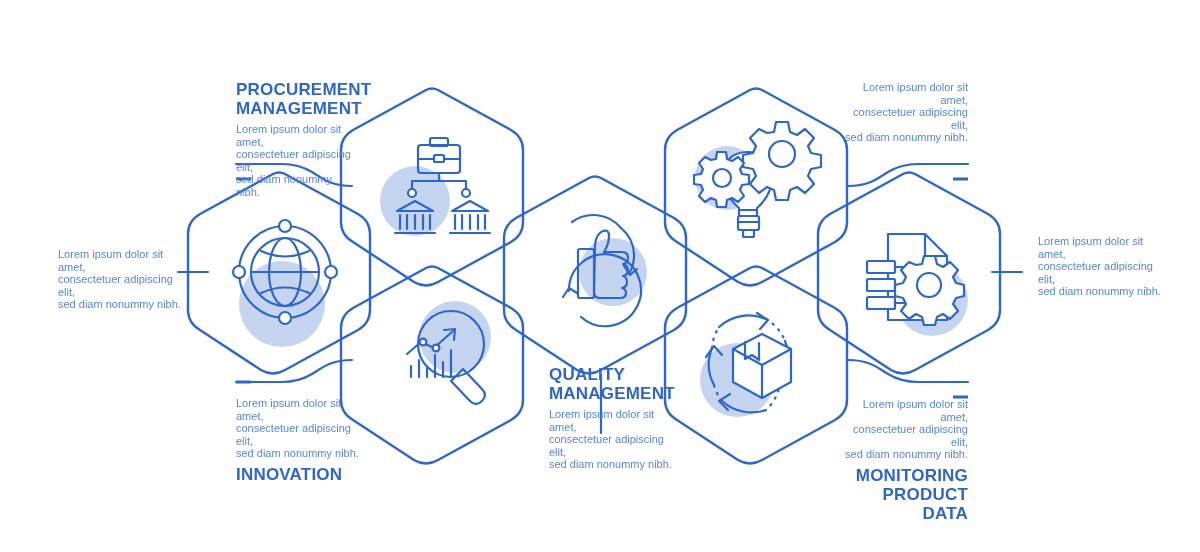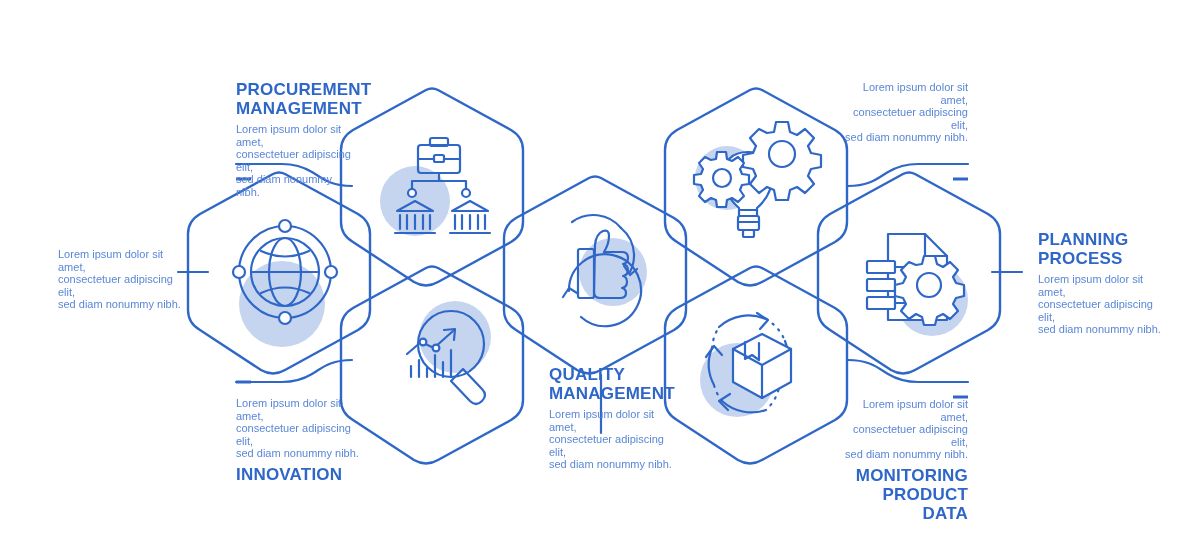"PLANNING" div.label-title { html: <div>PLANNING PROCESS</div> -> none }
